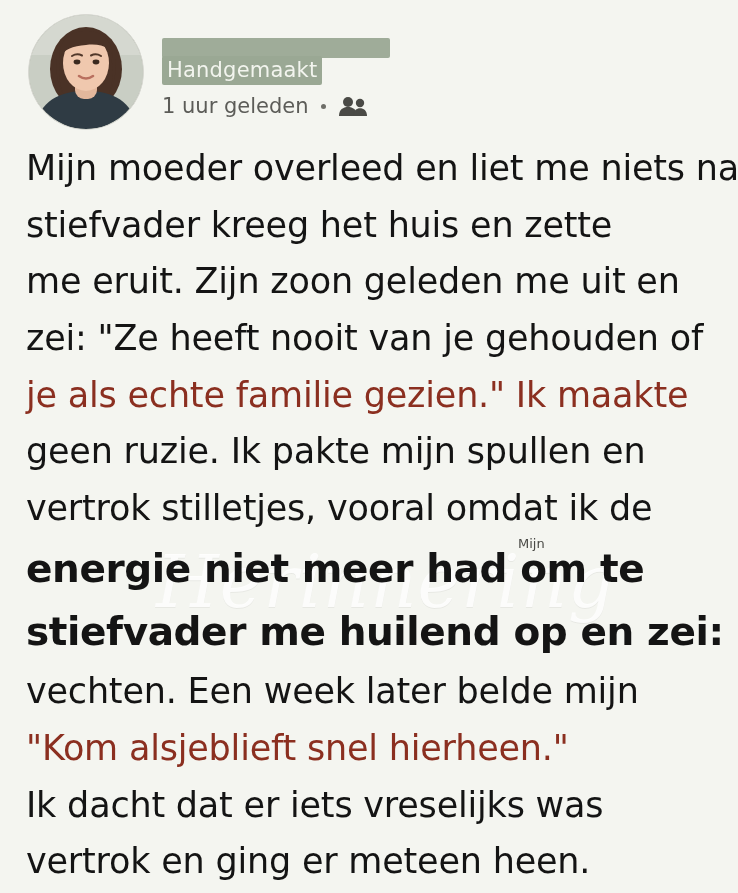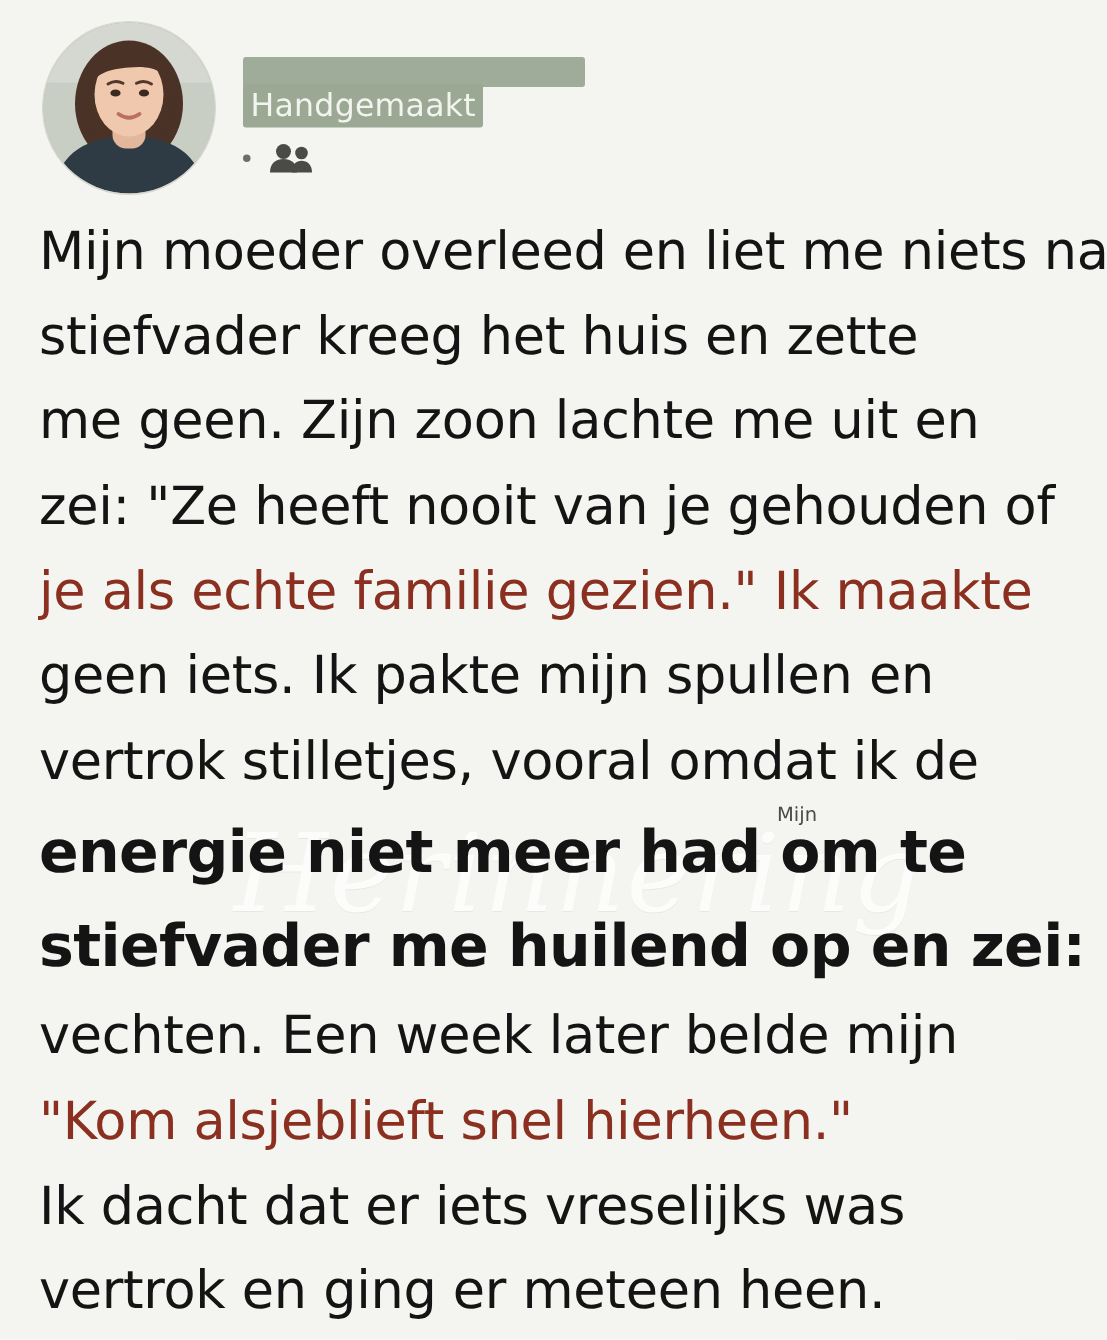"1 uur geleden" span { html: none -> <span>1 uur geleden</span> }
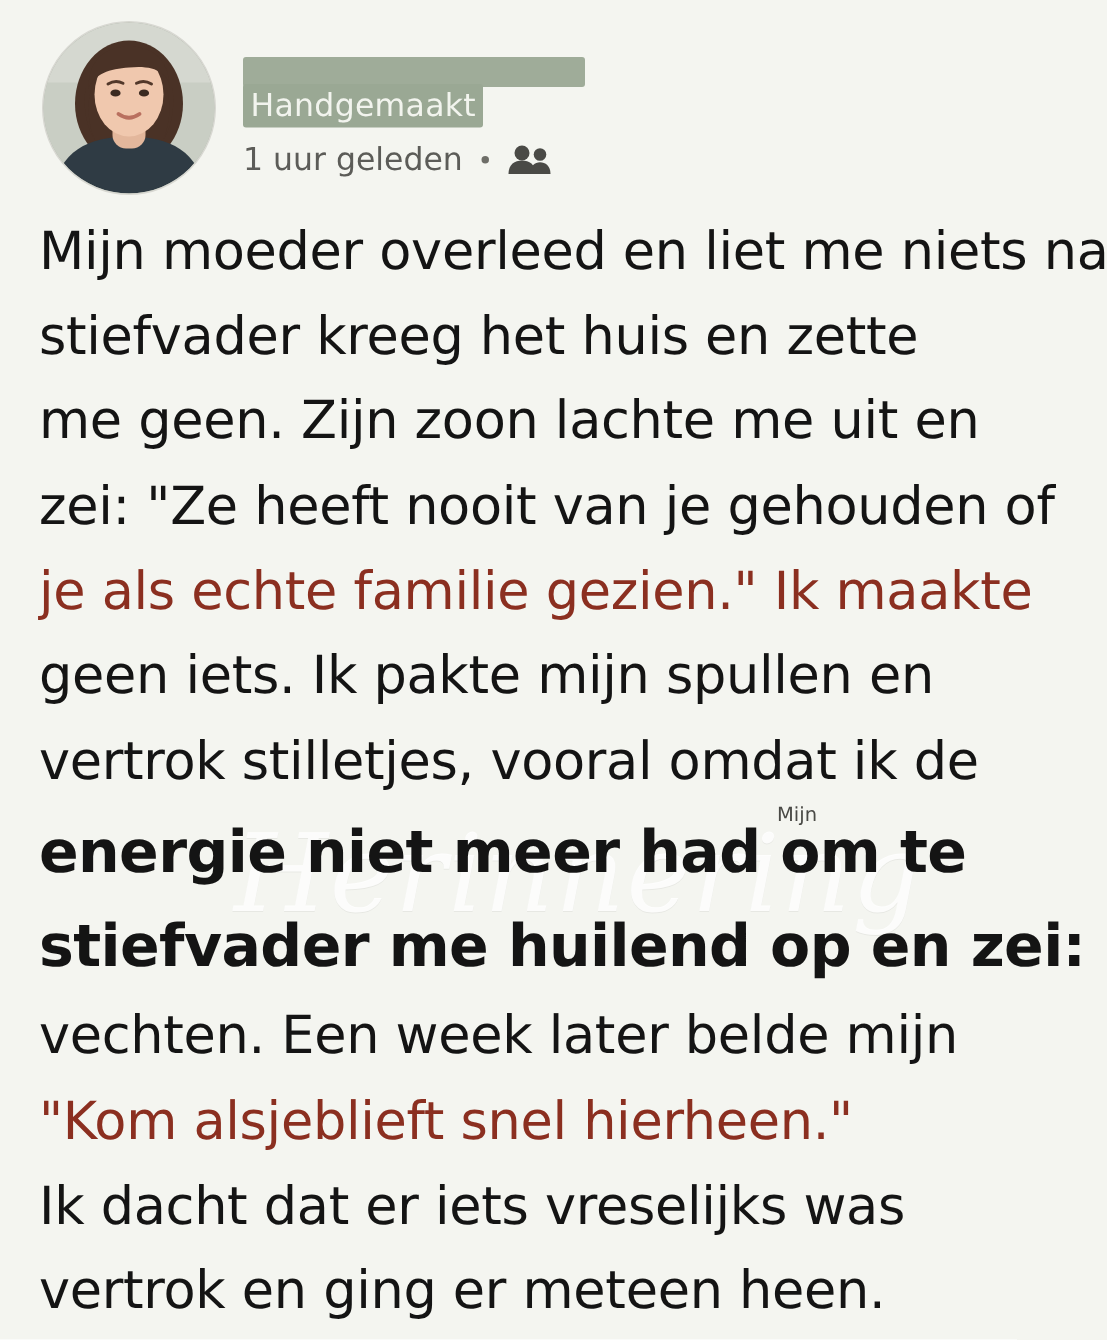"me geen. Zijn zoon lachte" span.ln { text: geen. Zijn zoon lachte -> eruit. Zijn zoon geleden }
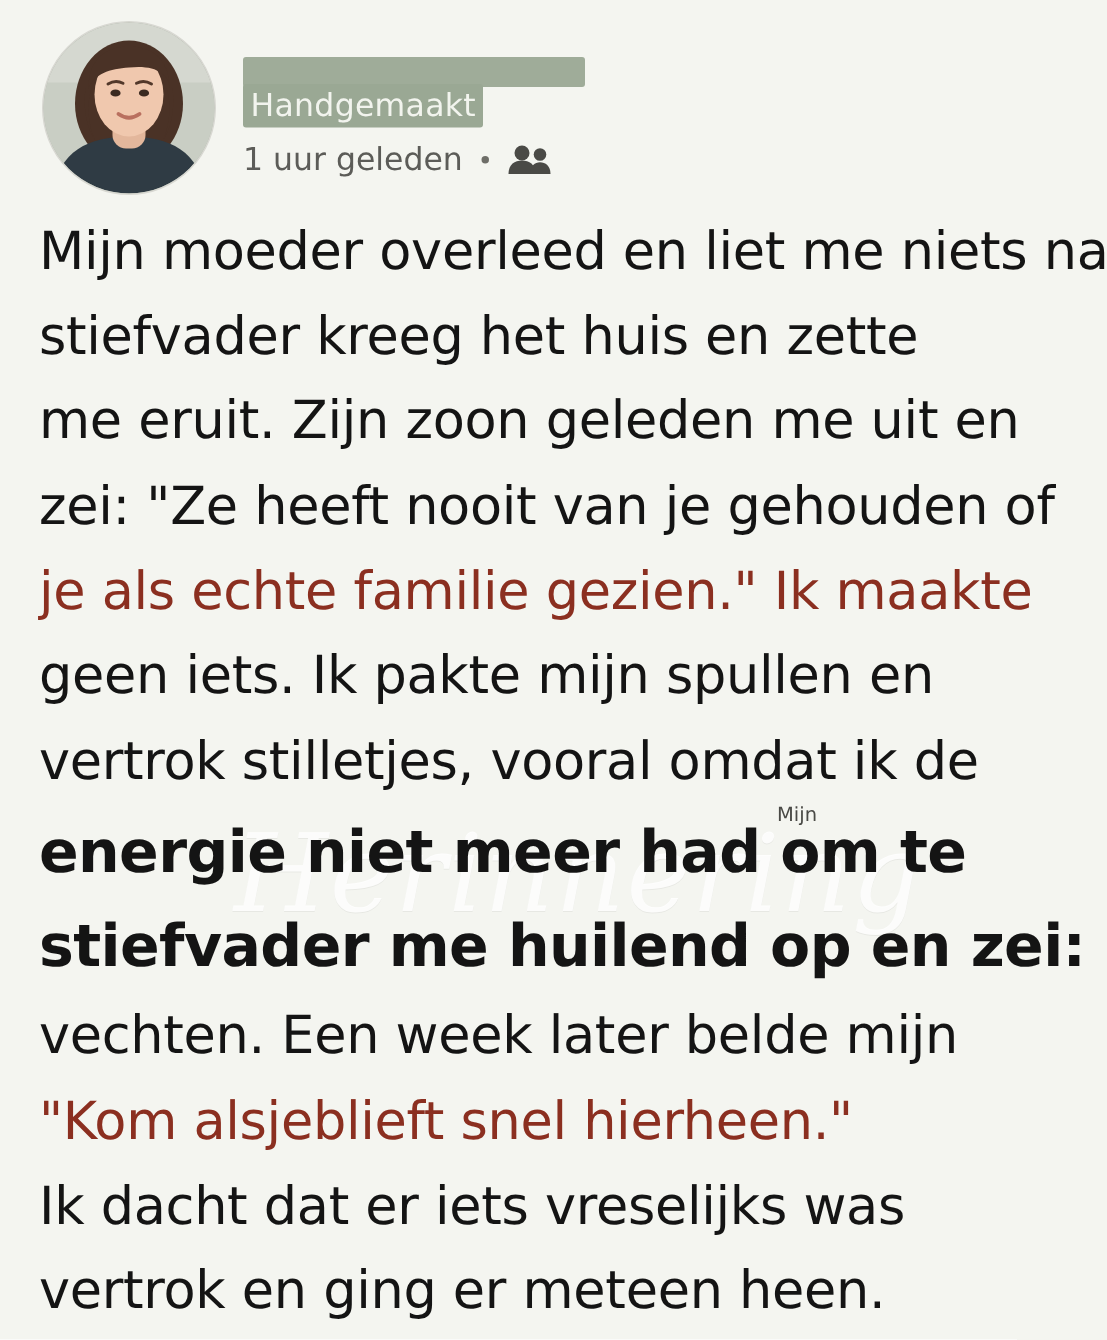"geen iets. Ik pakte mijn" span.ln { text: iets -> ruzie }
